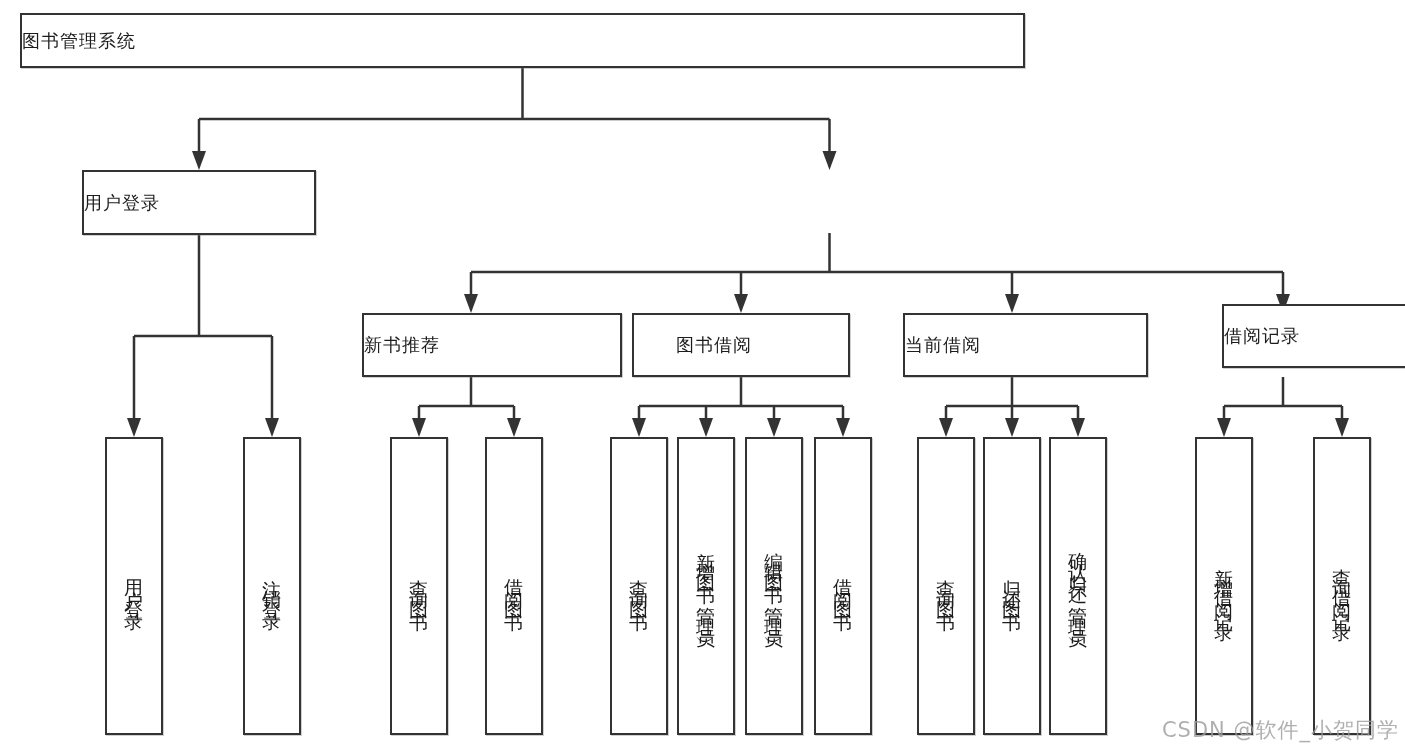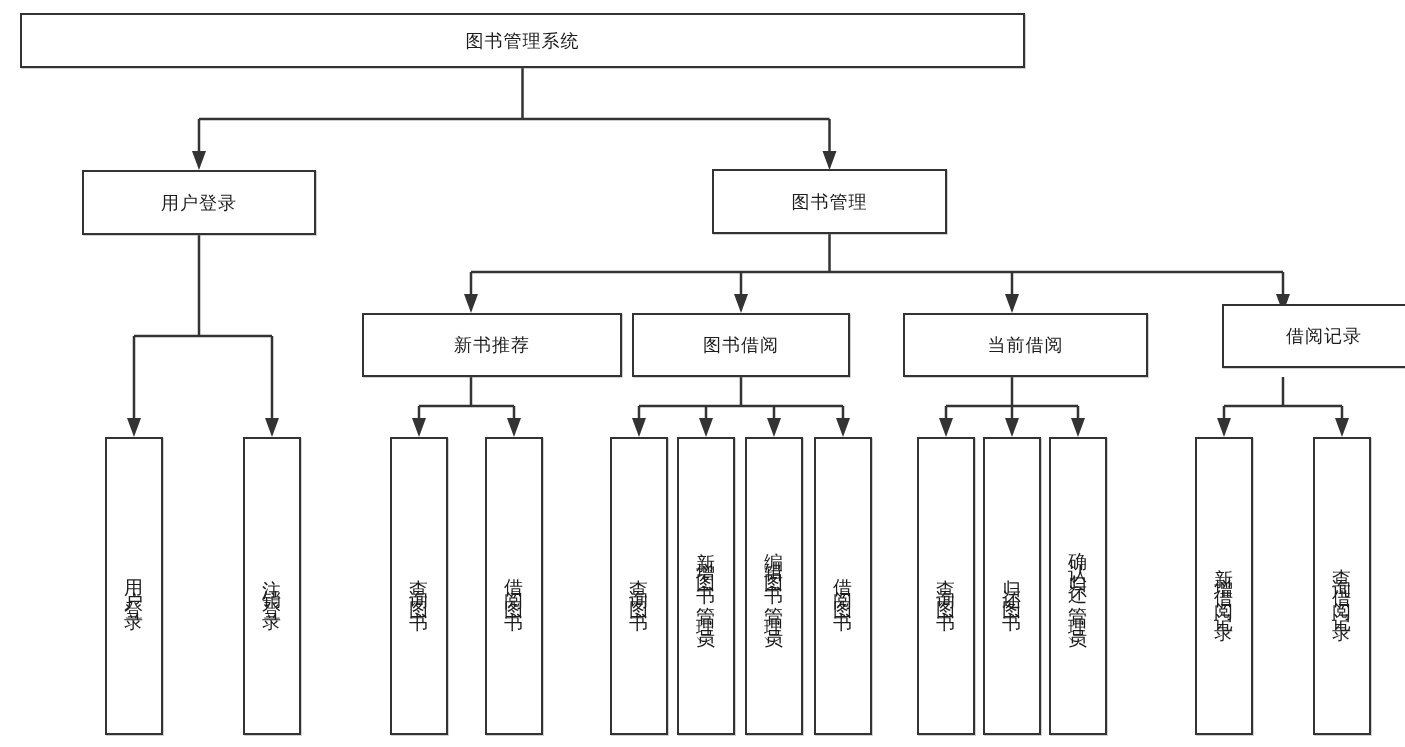"图书管理系统" .hbox { justify-content: center -> flex-start }
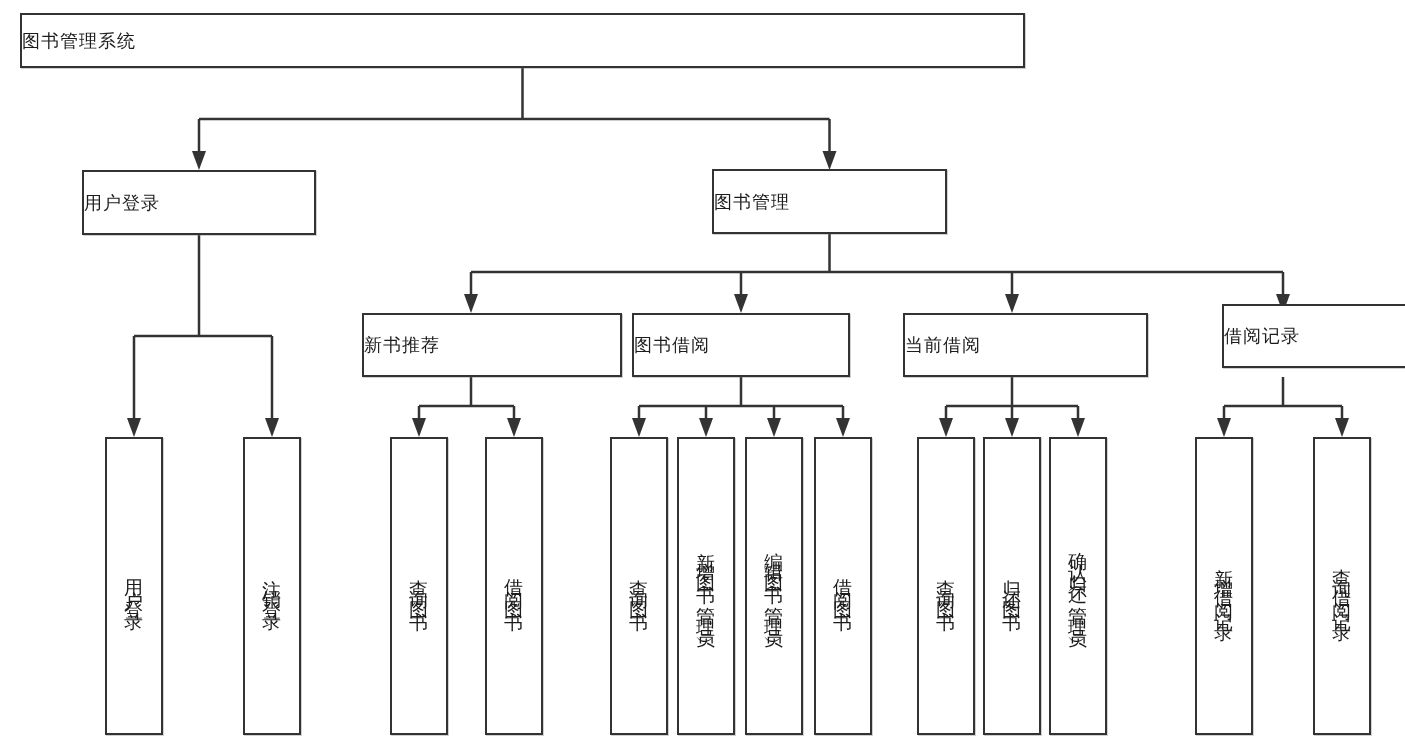"图书管理" div.hbox { html: <div> <span>图书管理</span> </div> -> none }
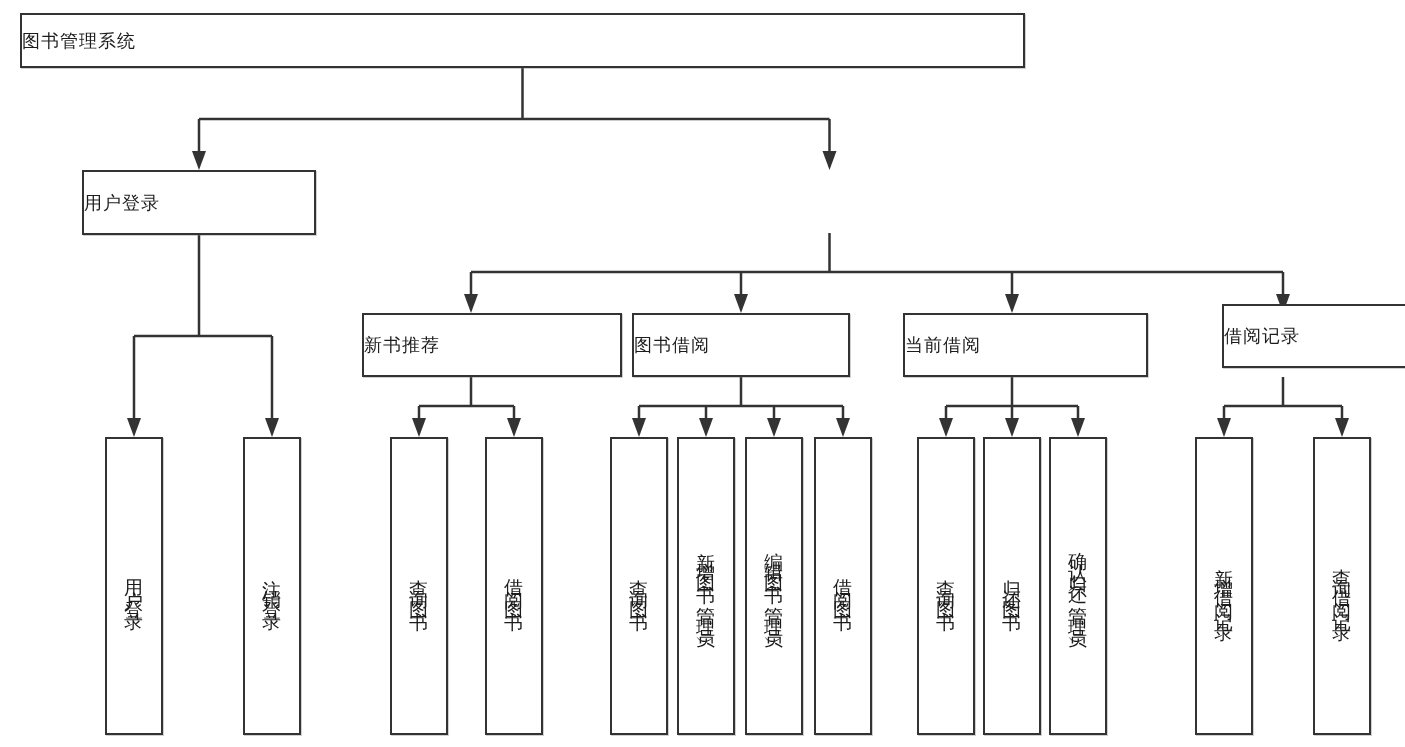"图书借阅" div.hbox { padding-left: none -> 42px }
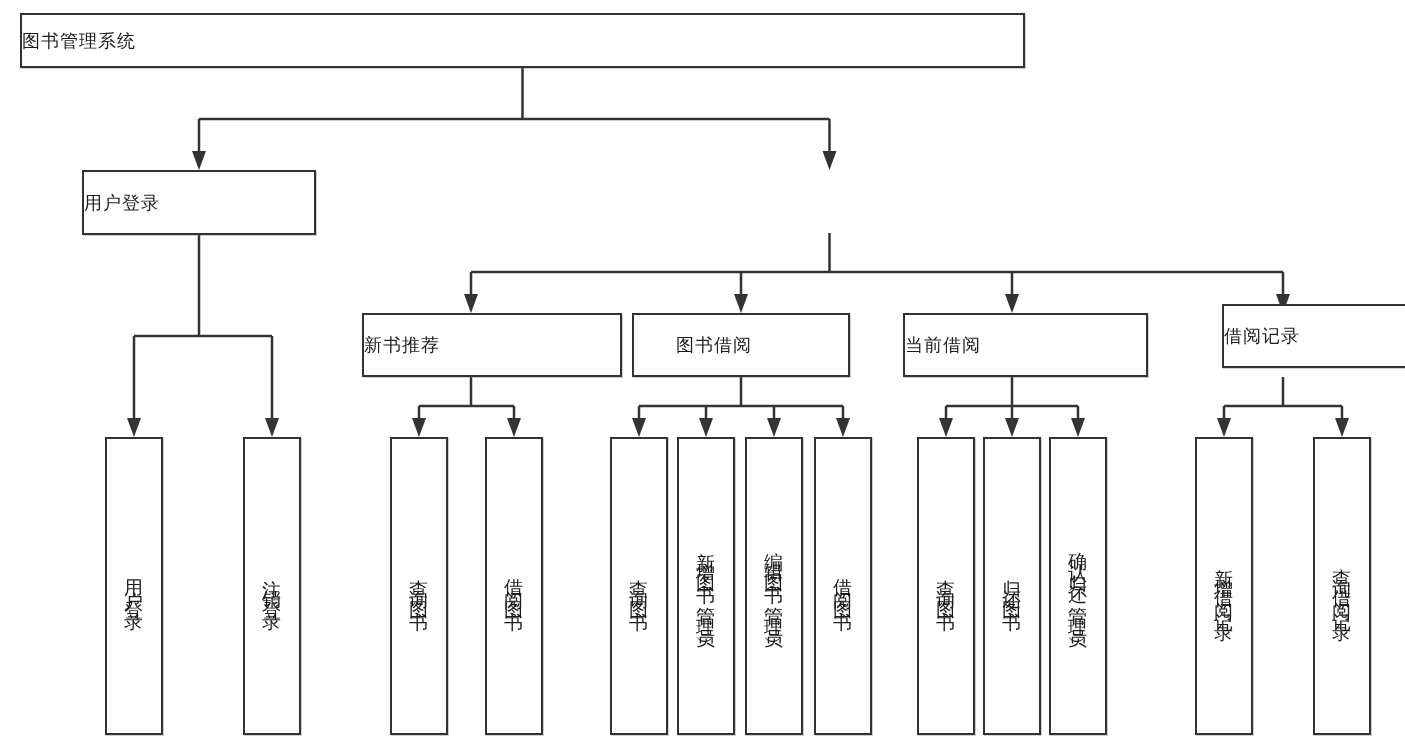"CSDN @软件_小贺同学" div.watermark { html: none -> <div>CSDN @软件_小贺同学</div> }
